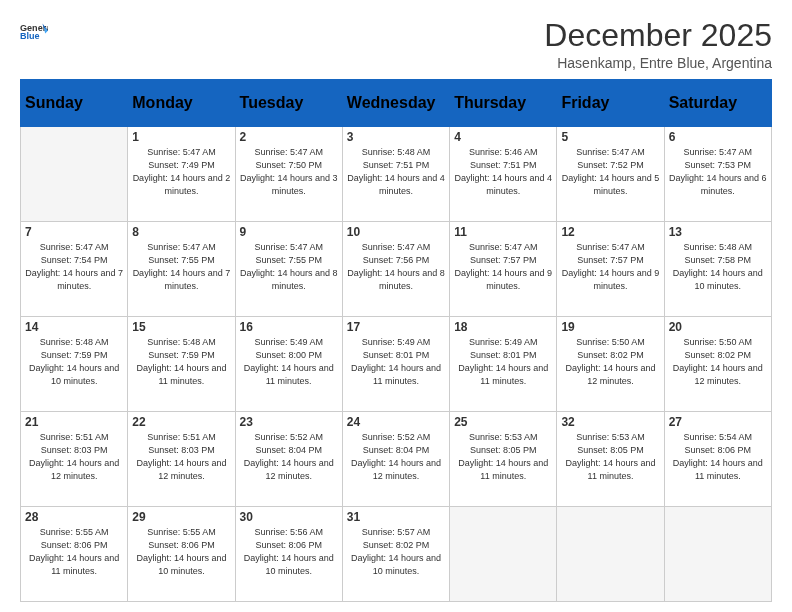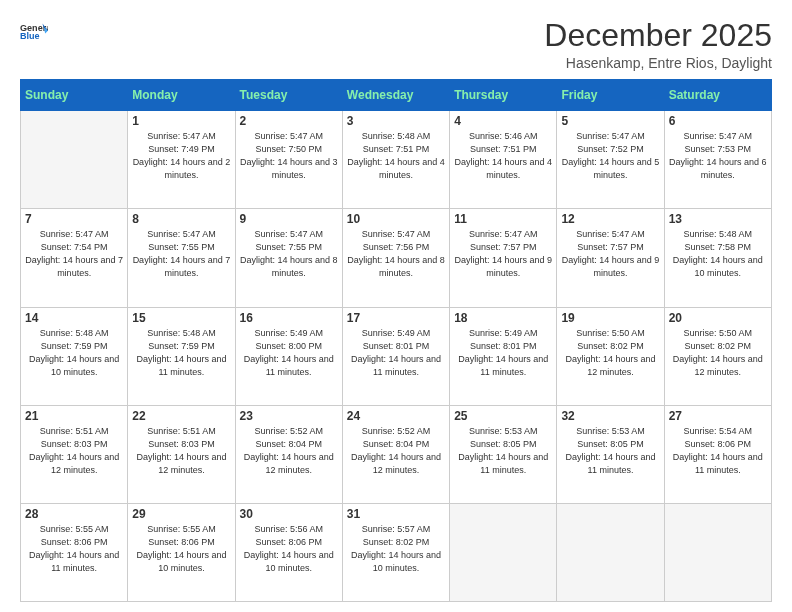"Hasenkamp, Entre Rios, Daylight" div.location { text: Rios, Daylight -> Blue, Argentina }
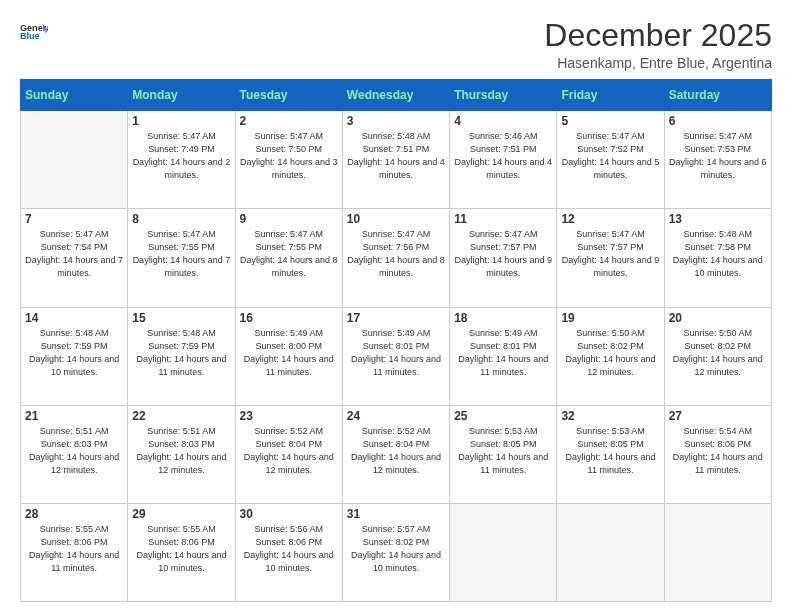"Sunday" .calendar th { color: #86efac -> #000000; font-size: 12px -> 16px; padding: 8px 4px -> 14px 4px }
